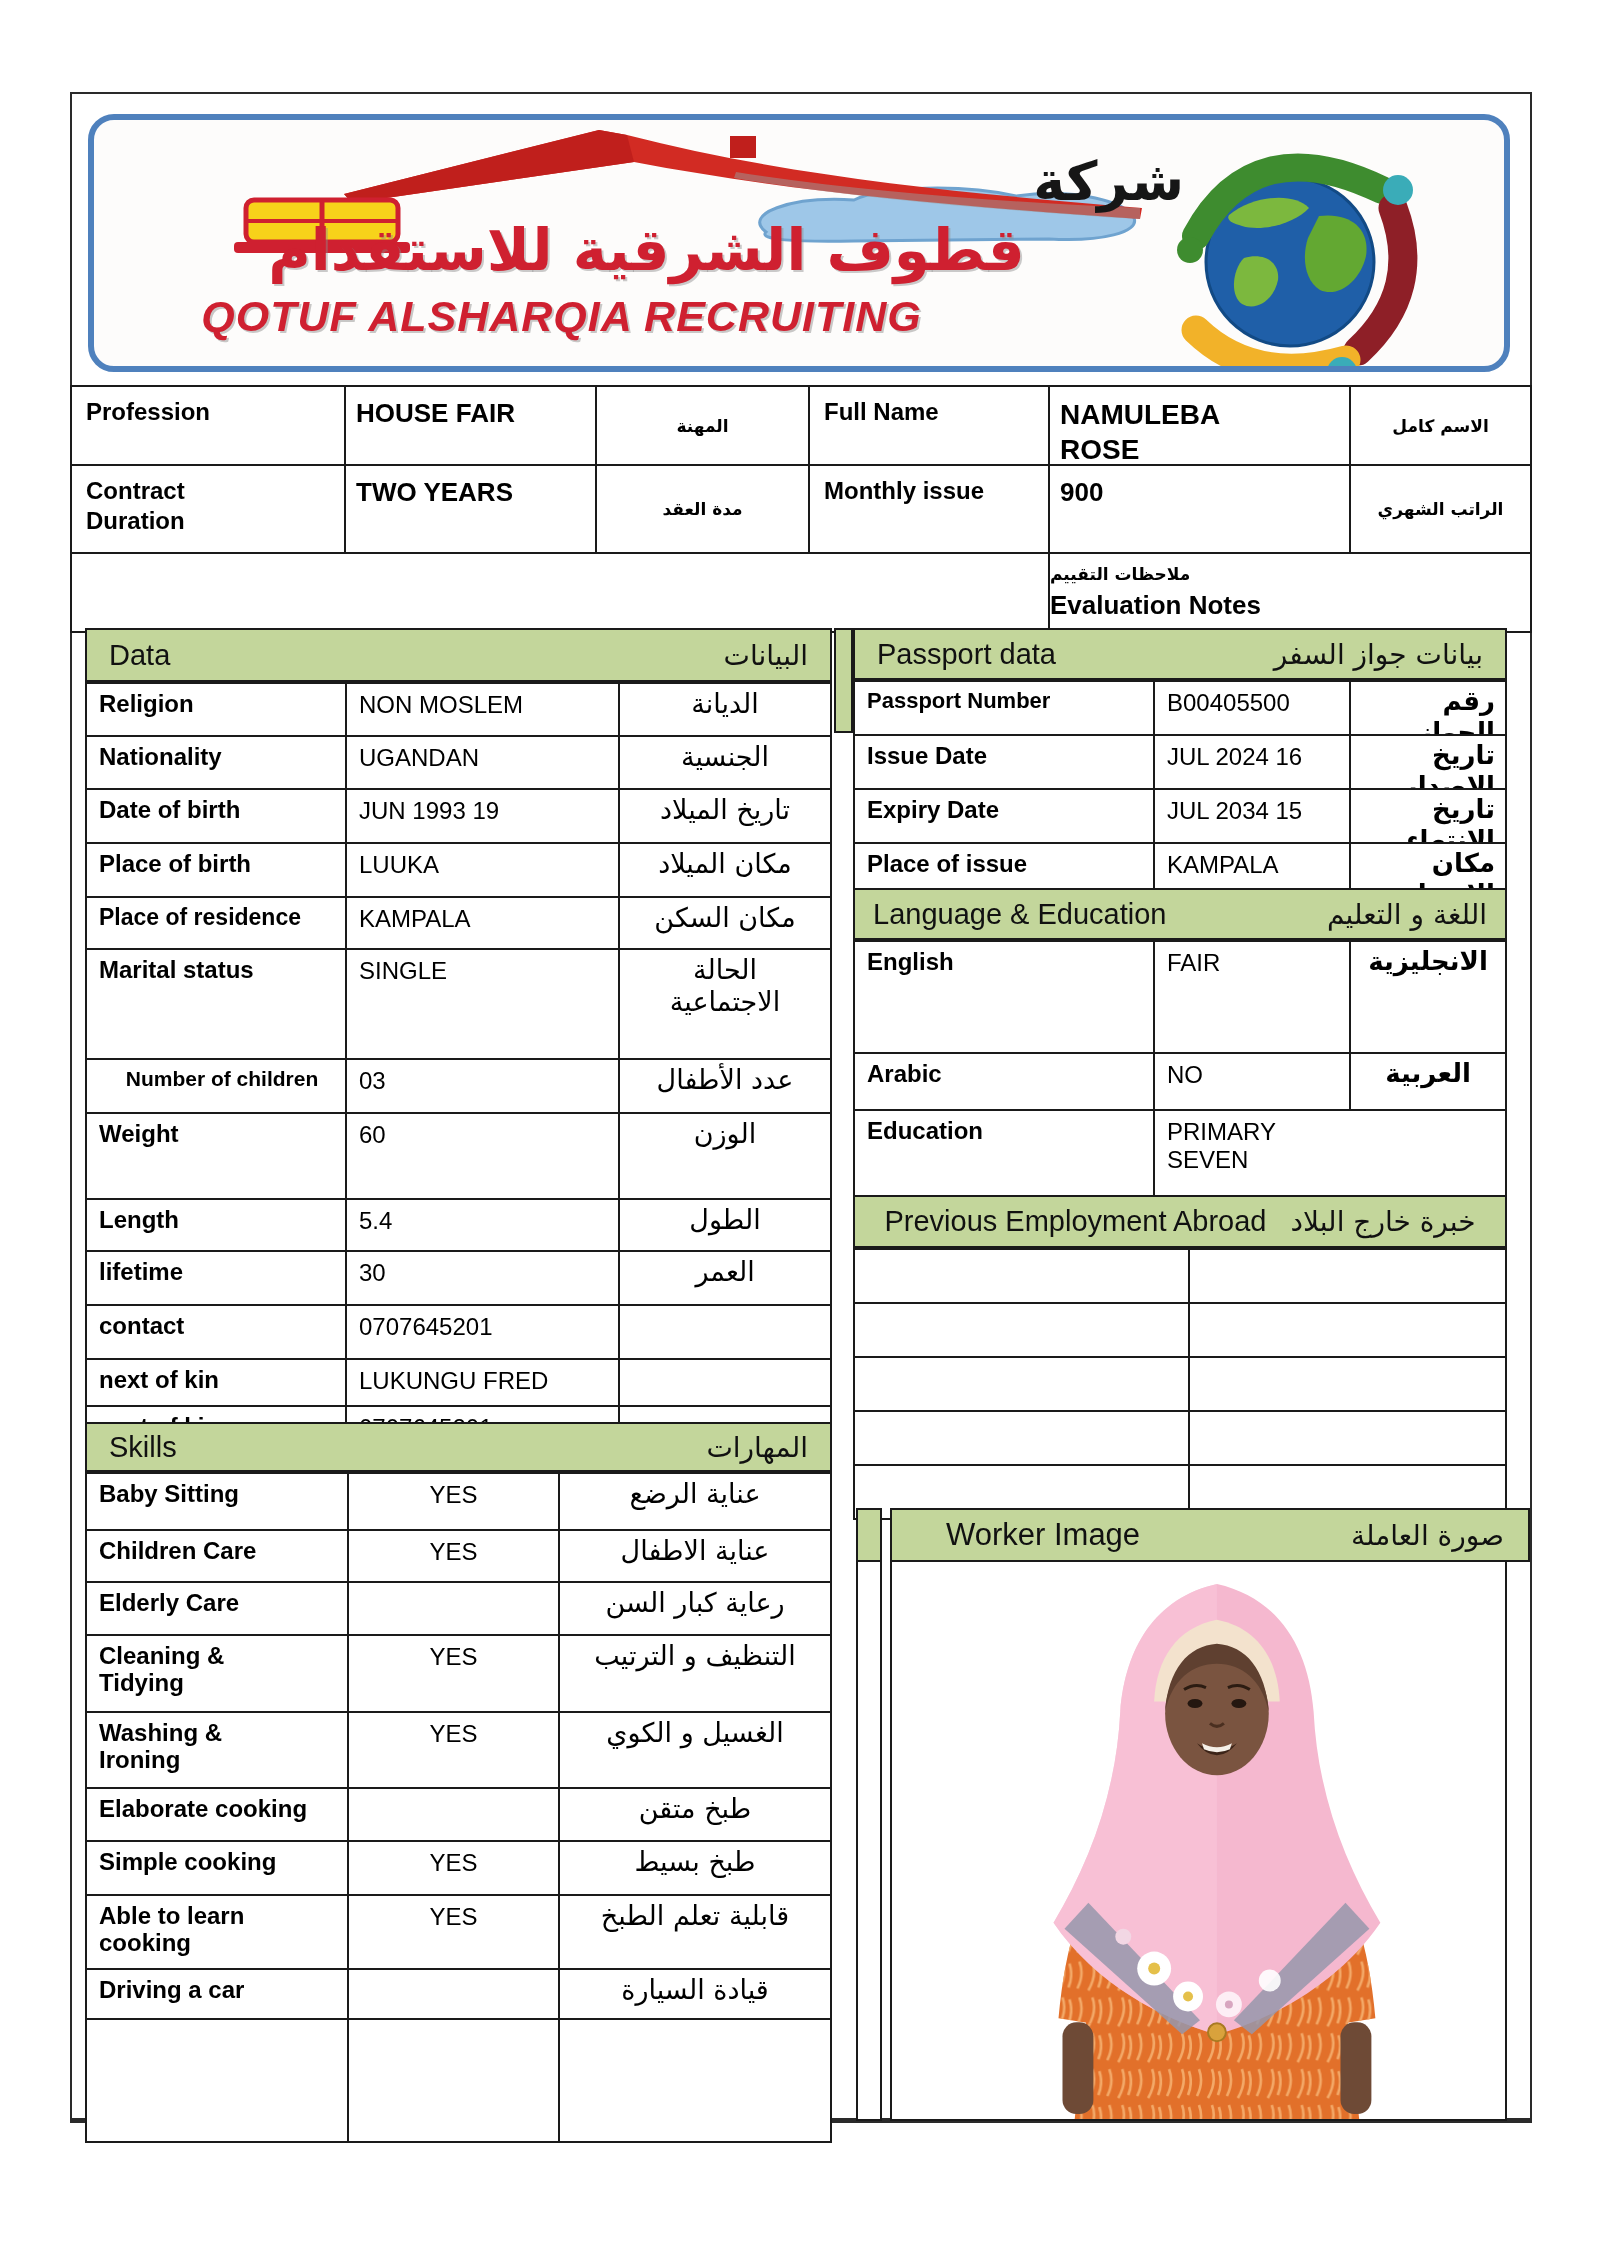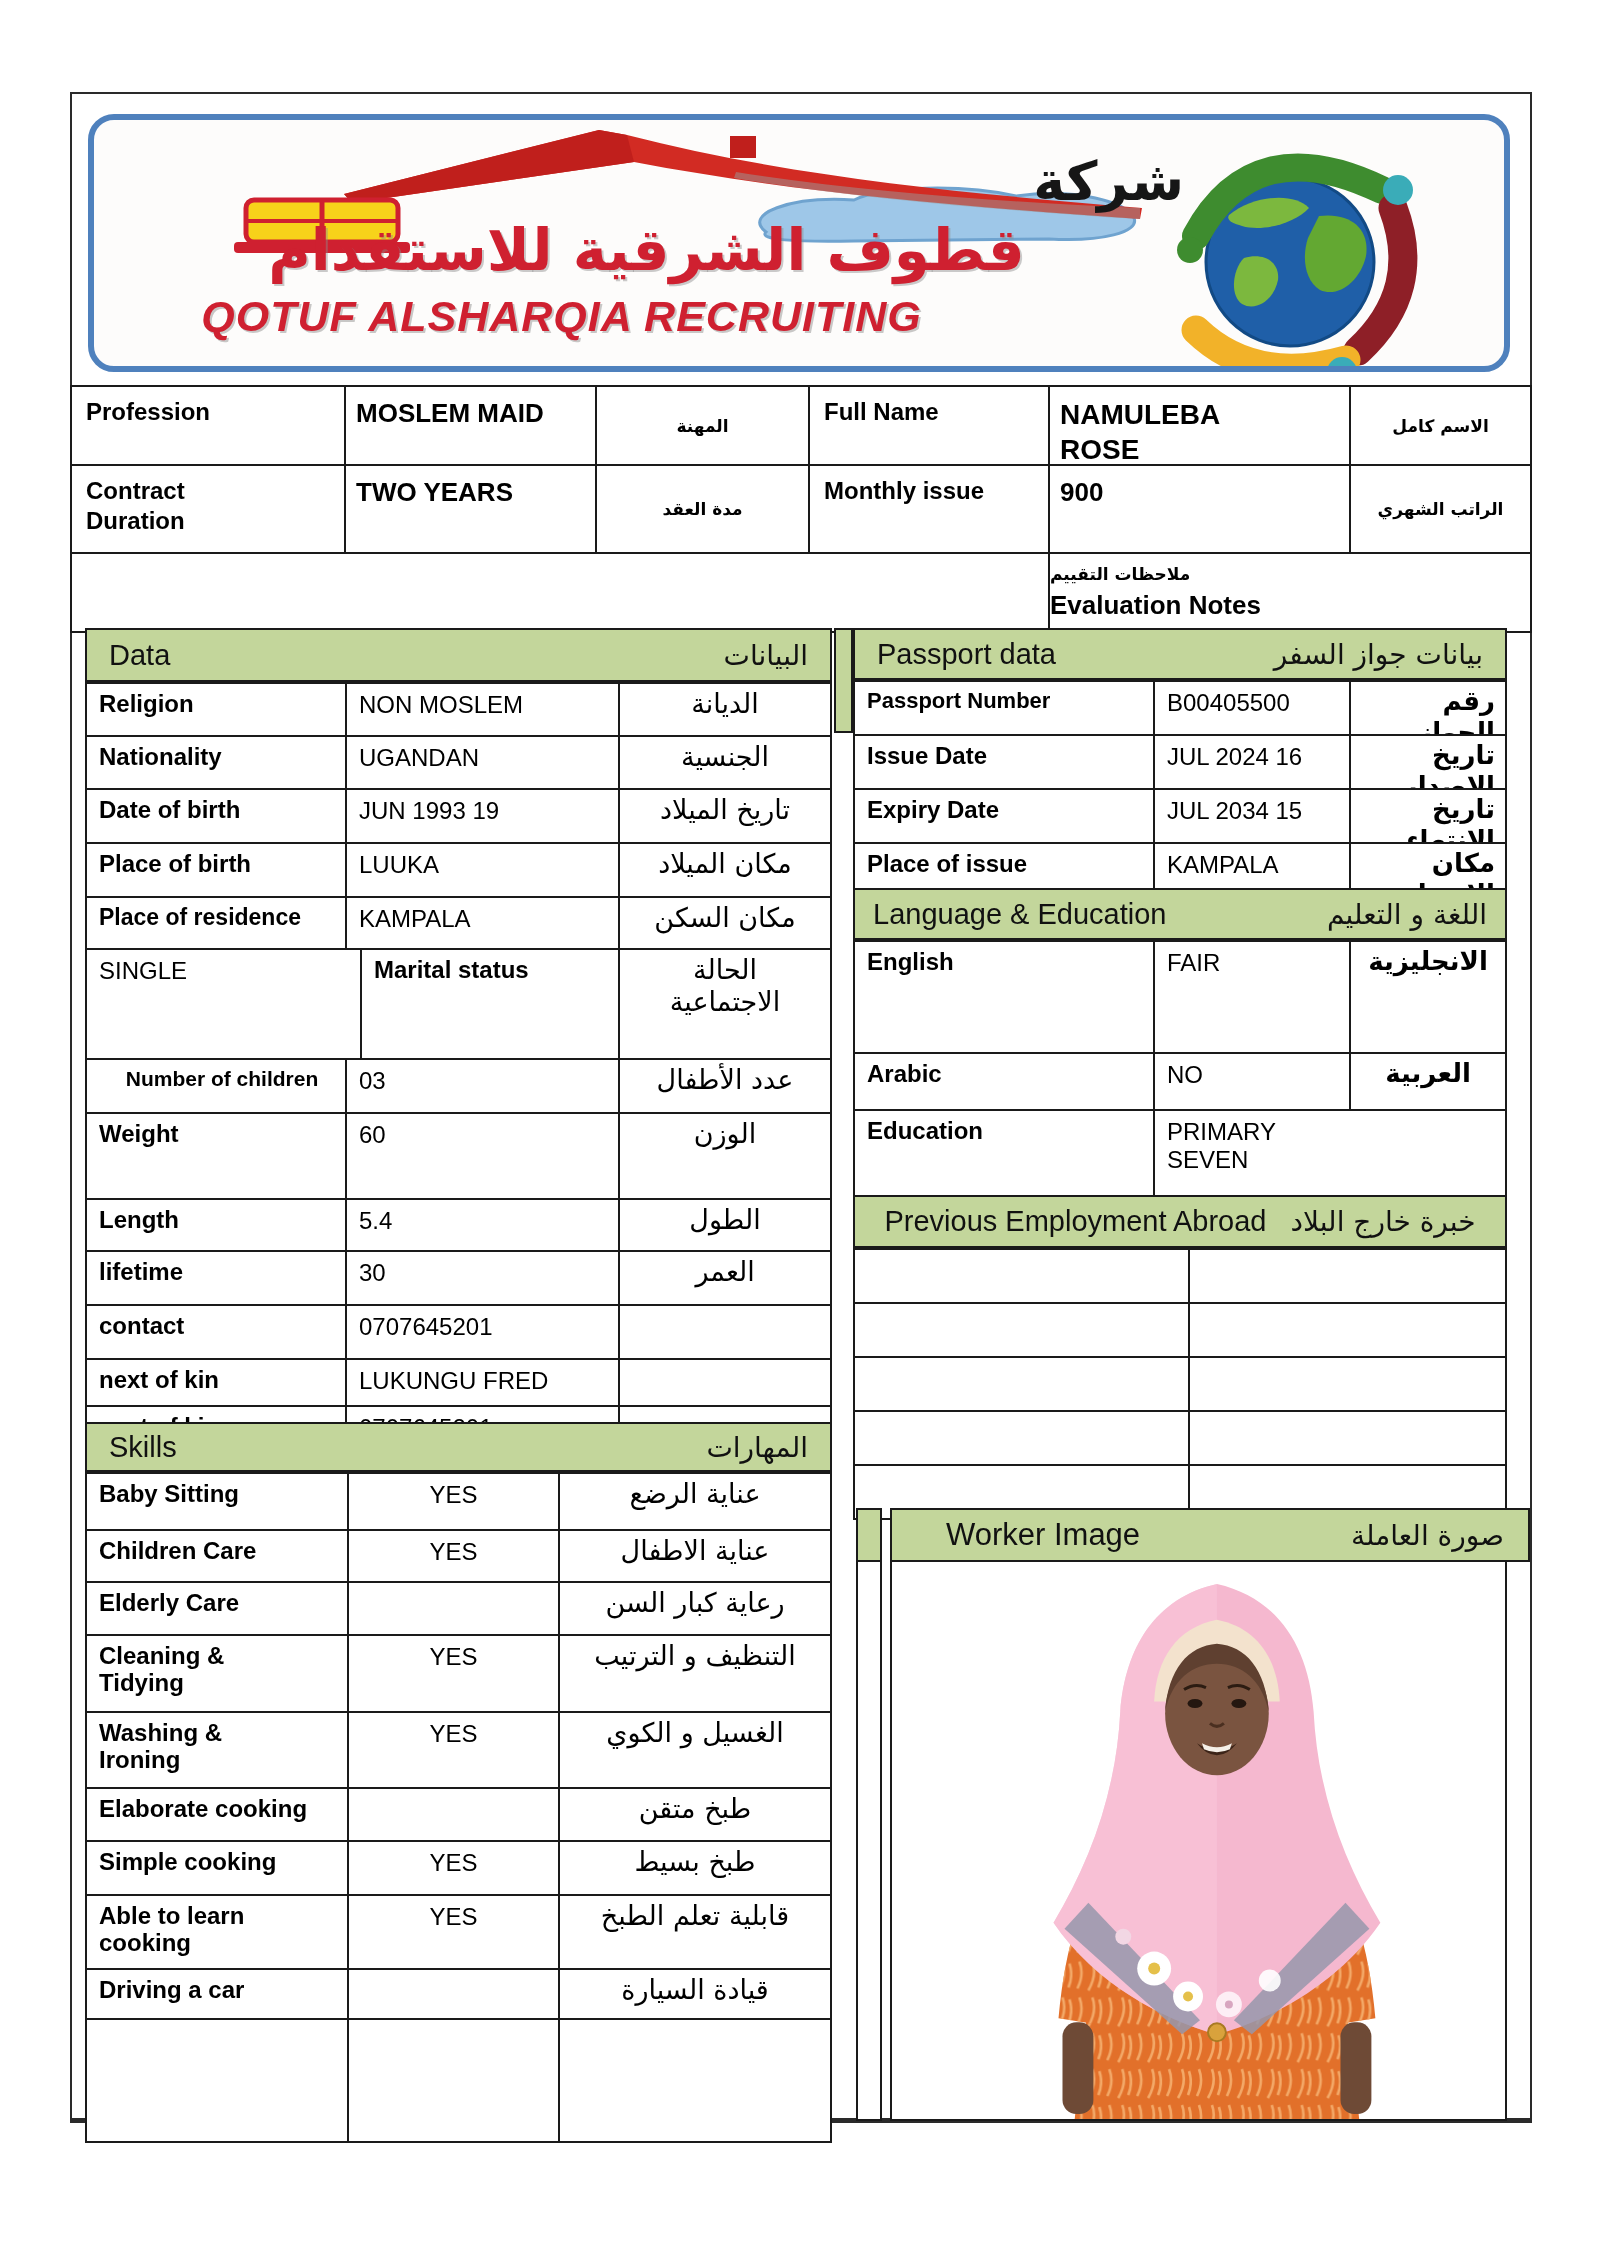"MOSLEM MAID" span { text: MOSLEM MAID -> HOUSE FAIR }
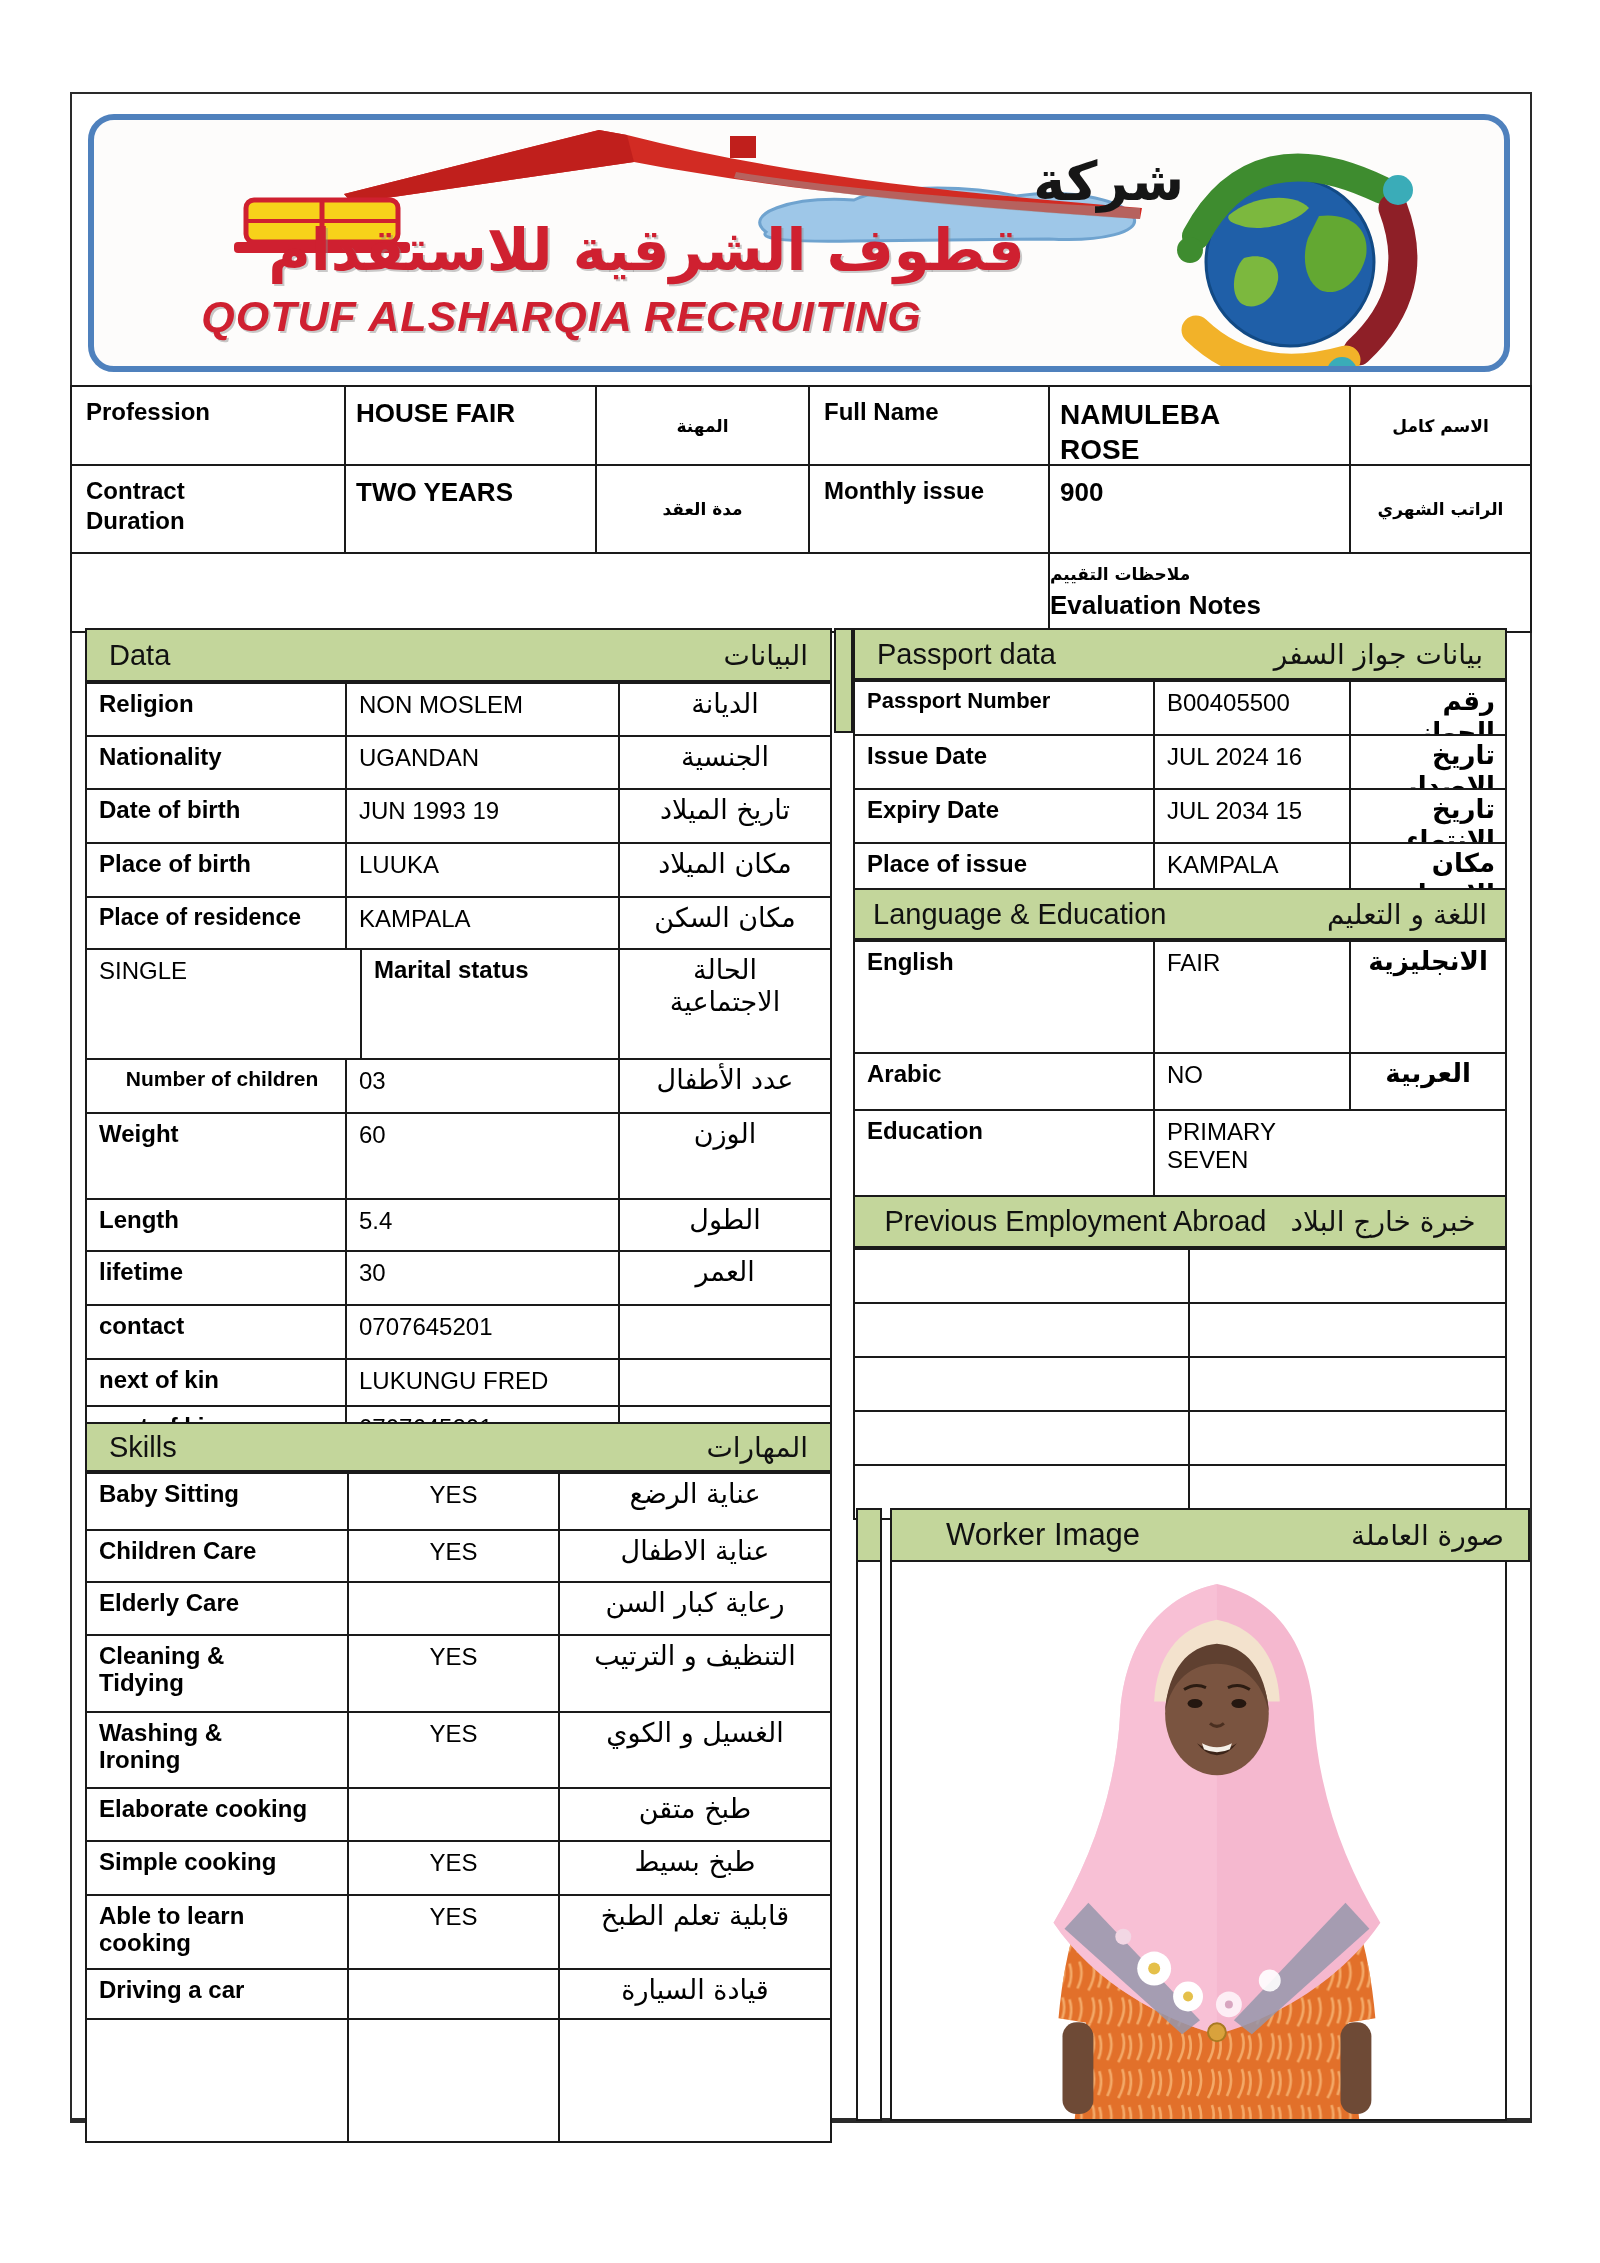"SINGLE" div.c { order: before "Marital status" -> after "Marital status" }
